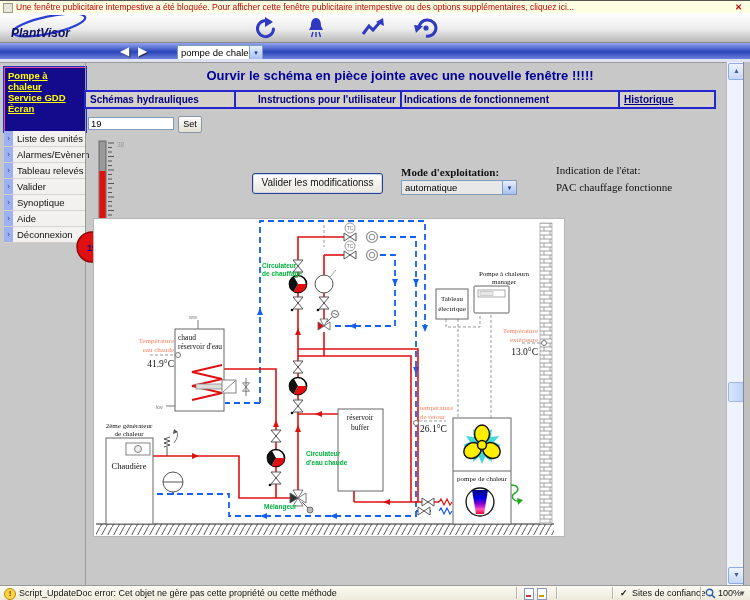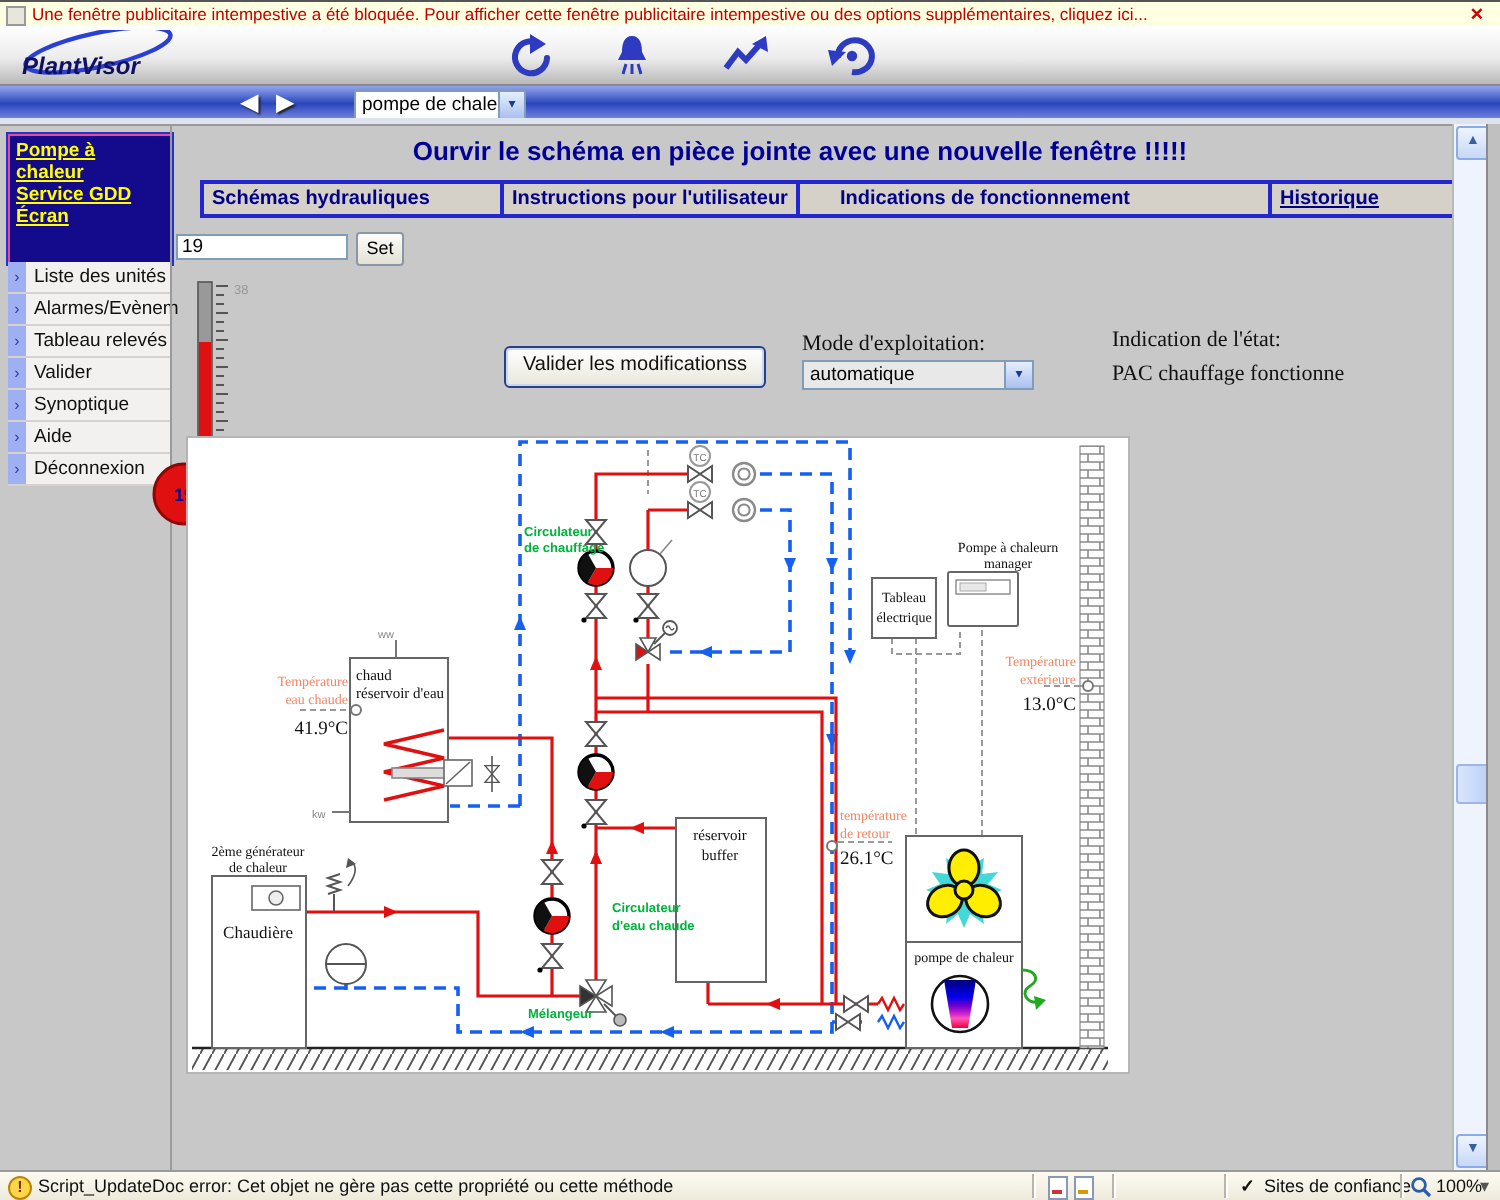"Schémas hydrauliques" #tabsbar { margin-left: 16px -> none }
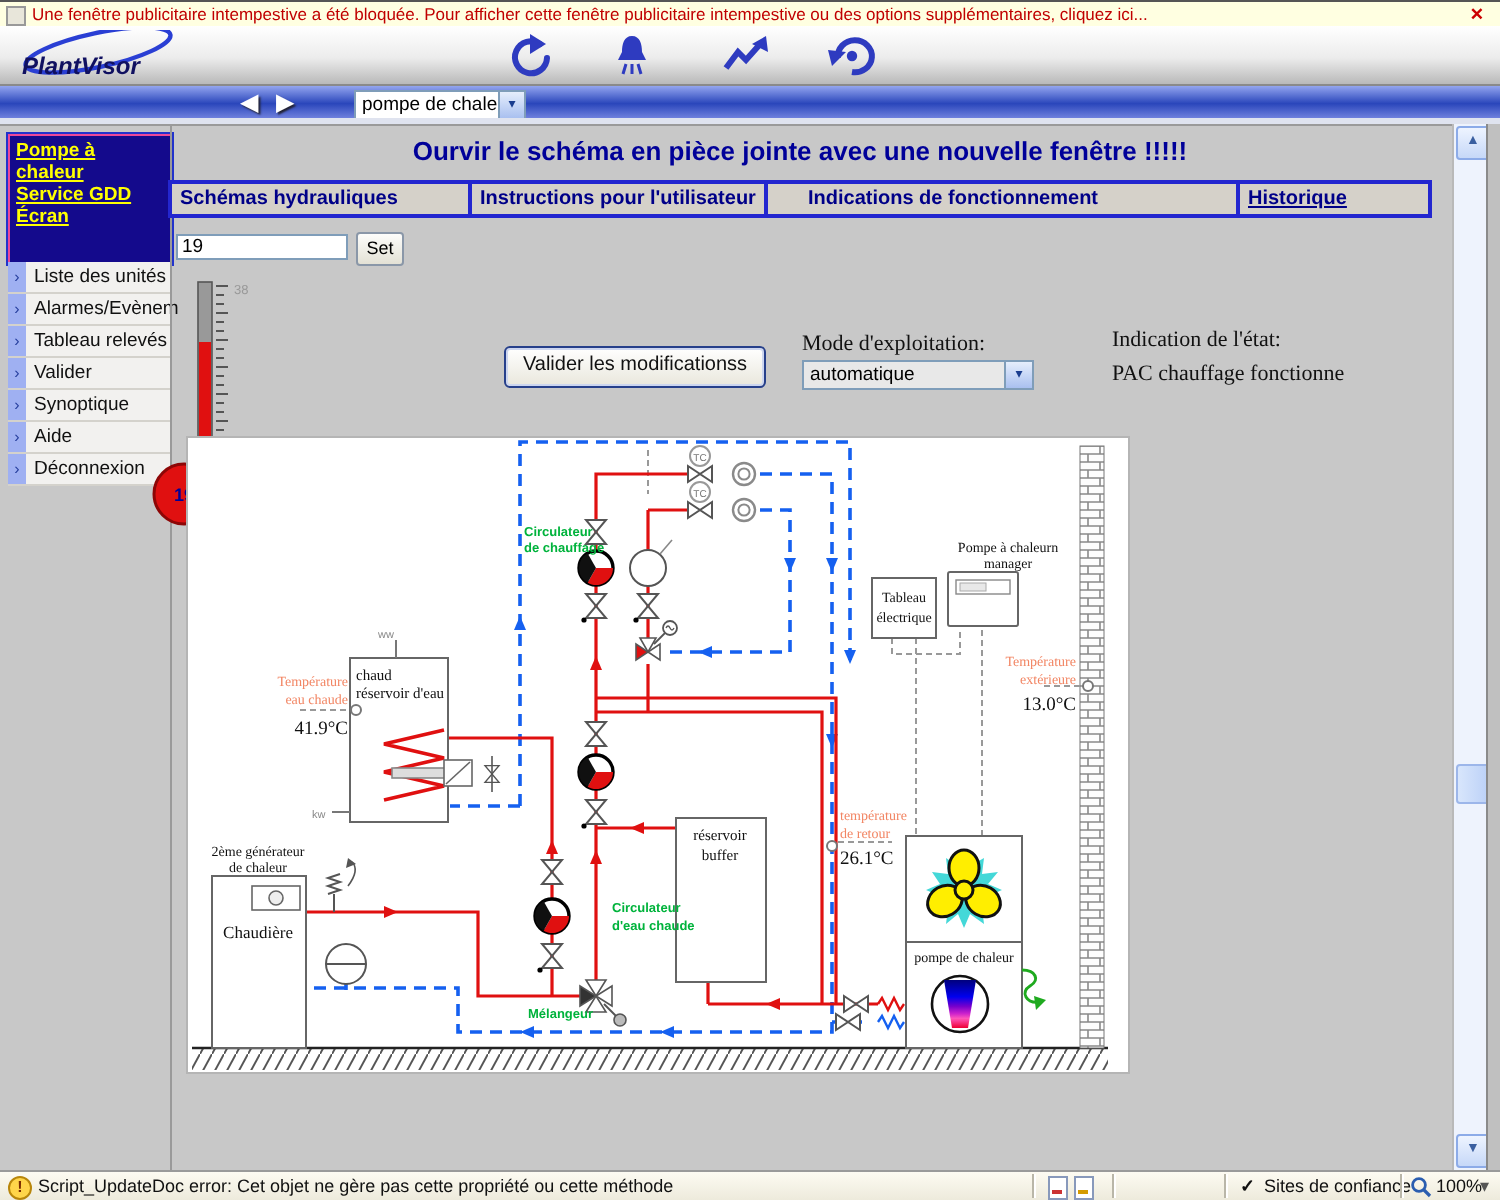"Instructions pour l'utilisateur" div.tab { left: 134px -> 152px }
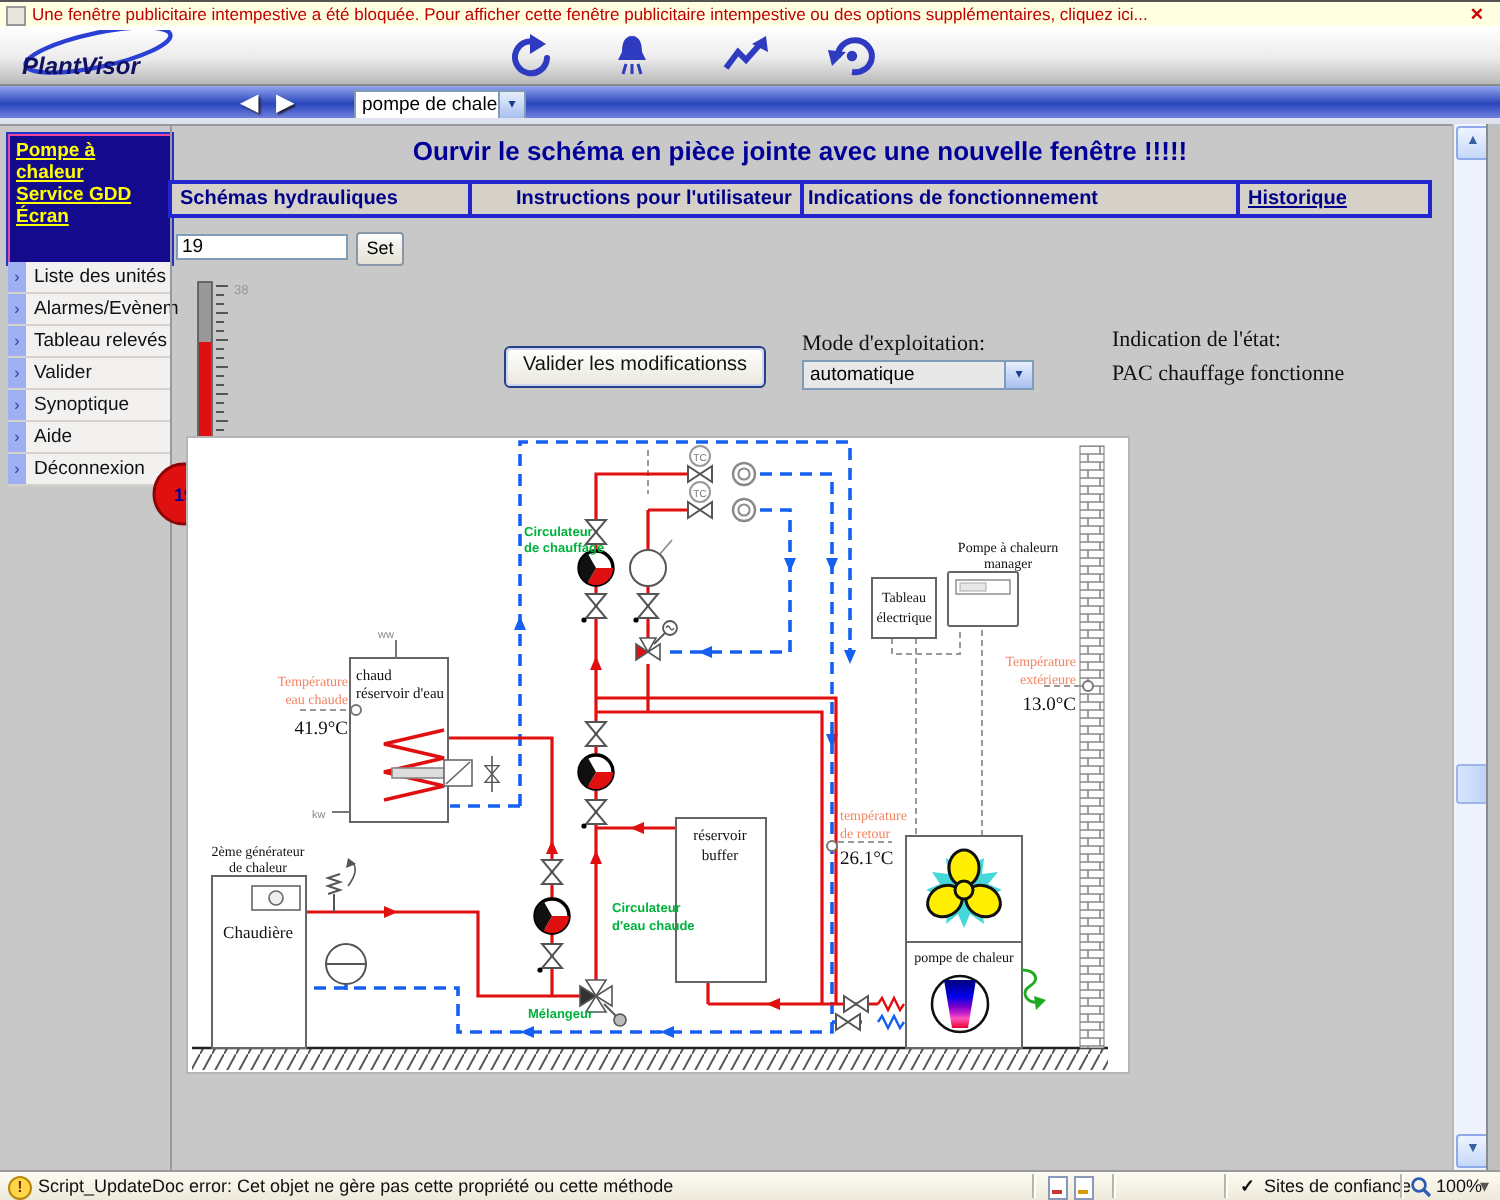"Mode d'exploitation:" span.abs { font-weight: none -> bold }
